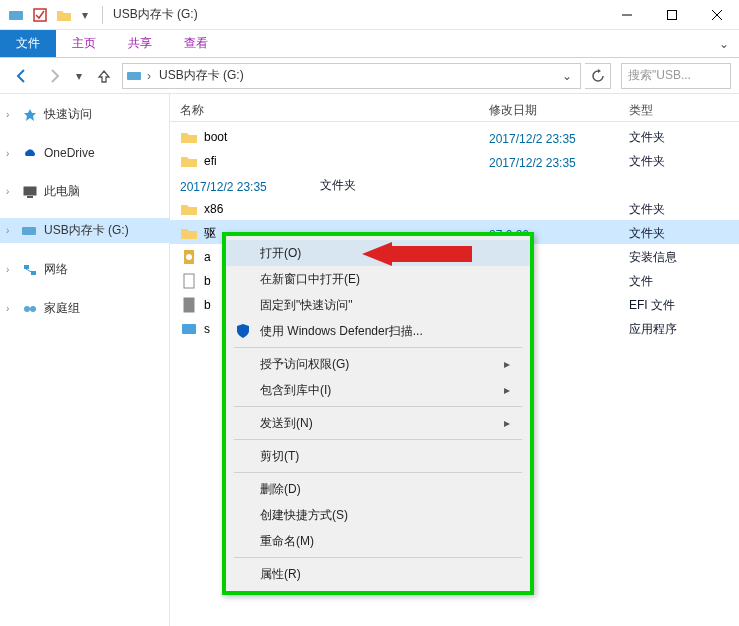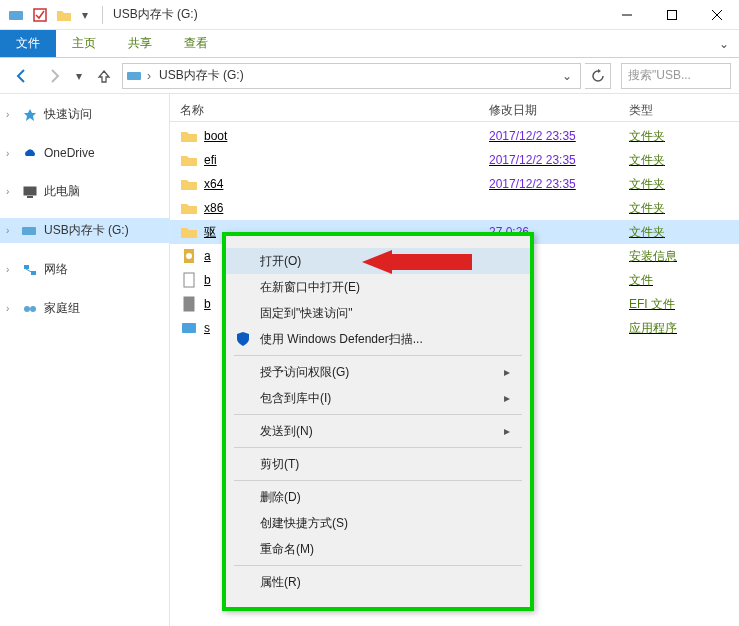"主页" .ribbon-tab { color: #4d7c0f -> #a21caf }
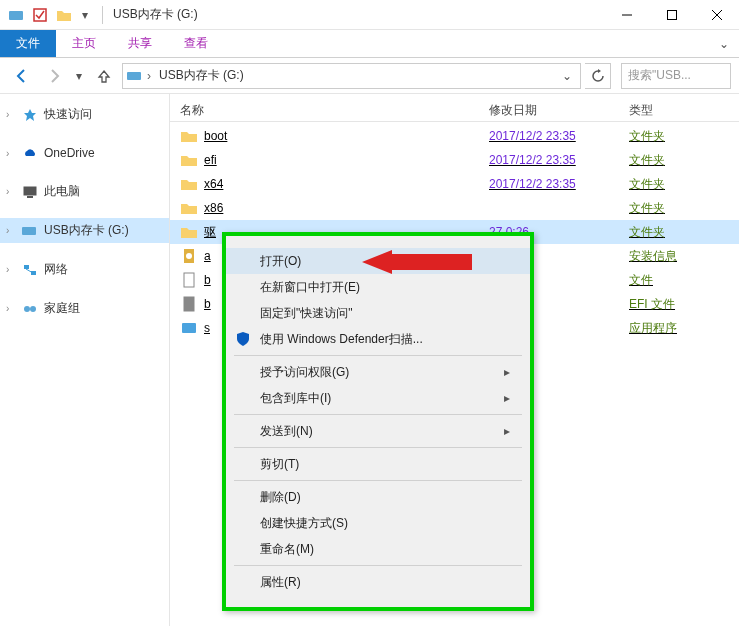"boot" .file-row { align-items: center -> flex-end; text-decoration: underline -> none }
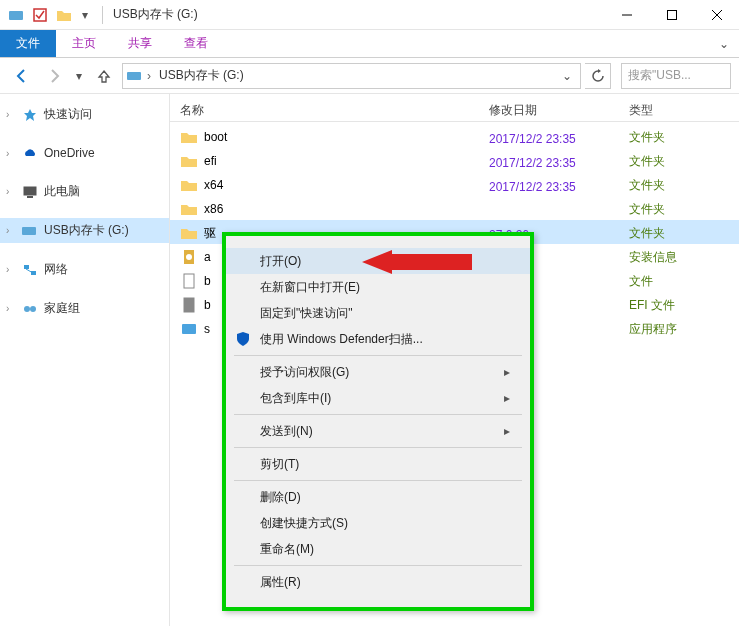"2017/12/2 23:35" .file-row .fdate { color: #6d28d9 -> #0369a1 }
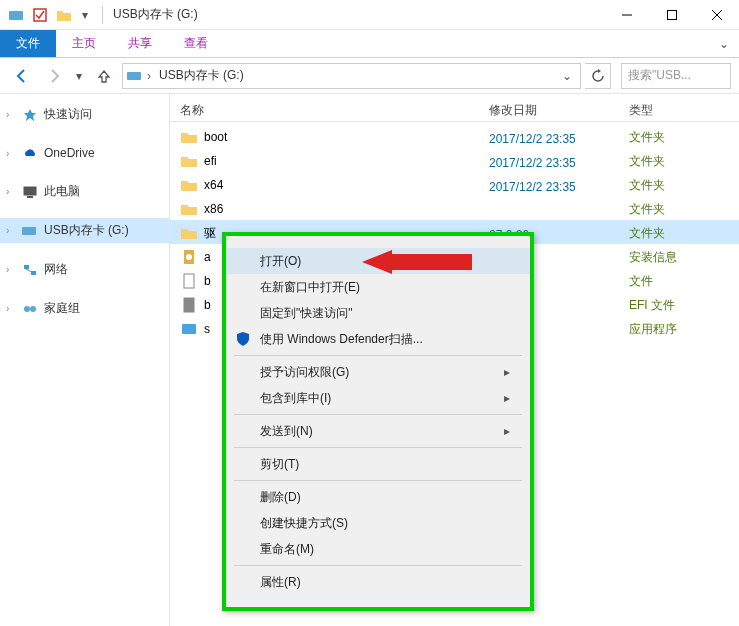"文件夹" .file-row .ftype { color: #4d7c0f -> #0f172a }
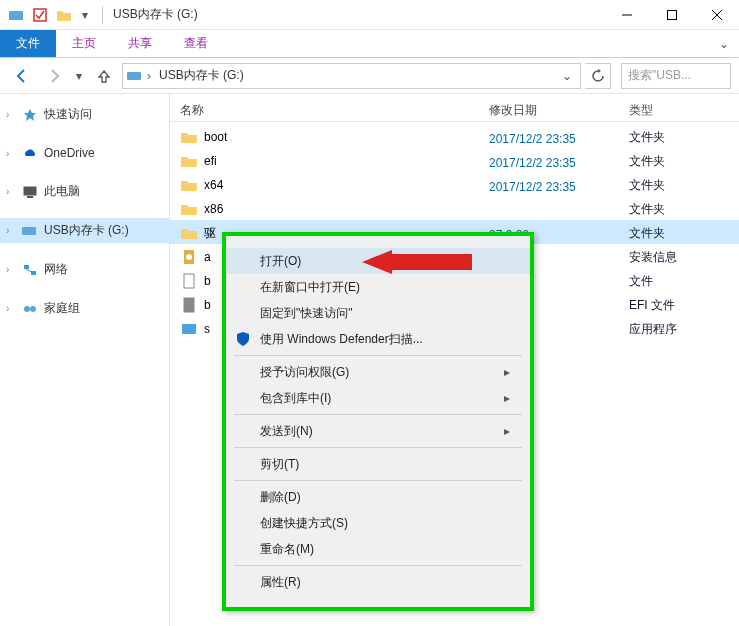"x64" div.fname { html: <div> <span> <svg> <path></path> </svg> </span> <span>x64</span> </div> -> none }
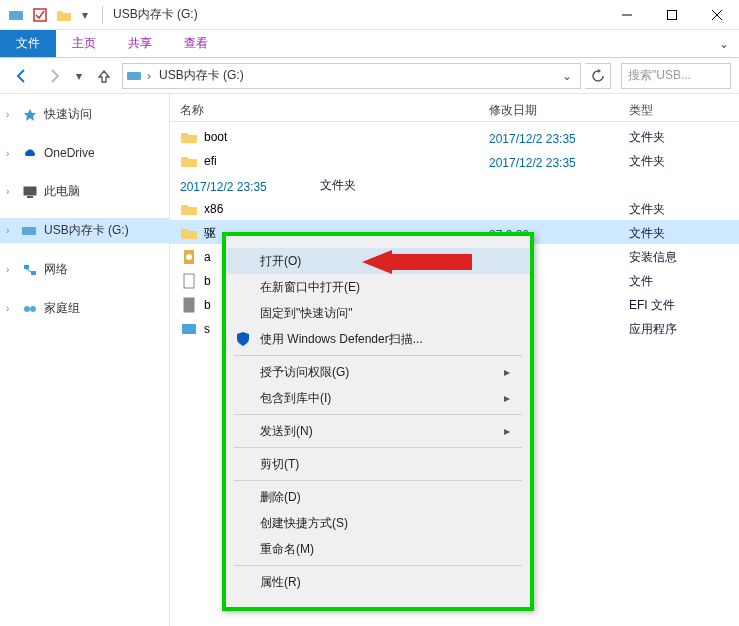"打开(O)" .ctx { padding: 12px 0 -> 4px 0 }
